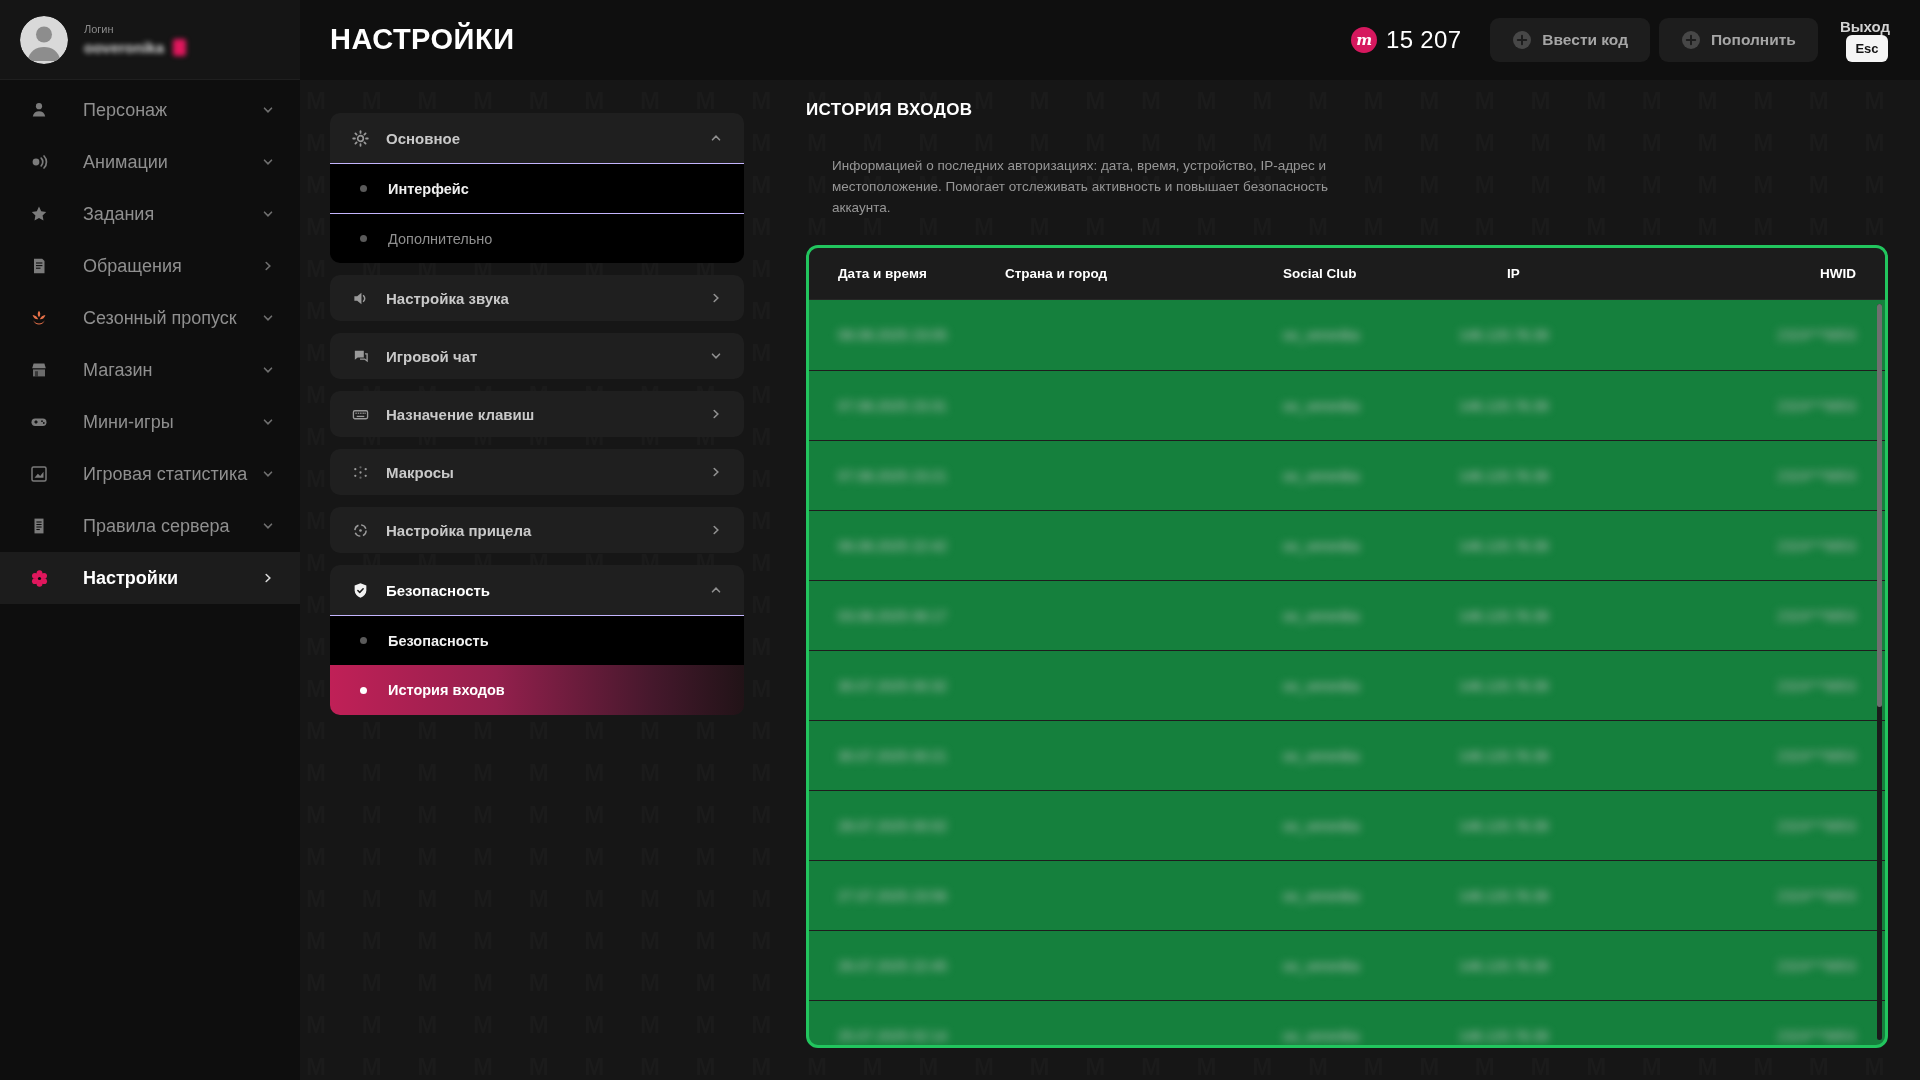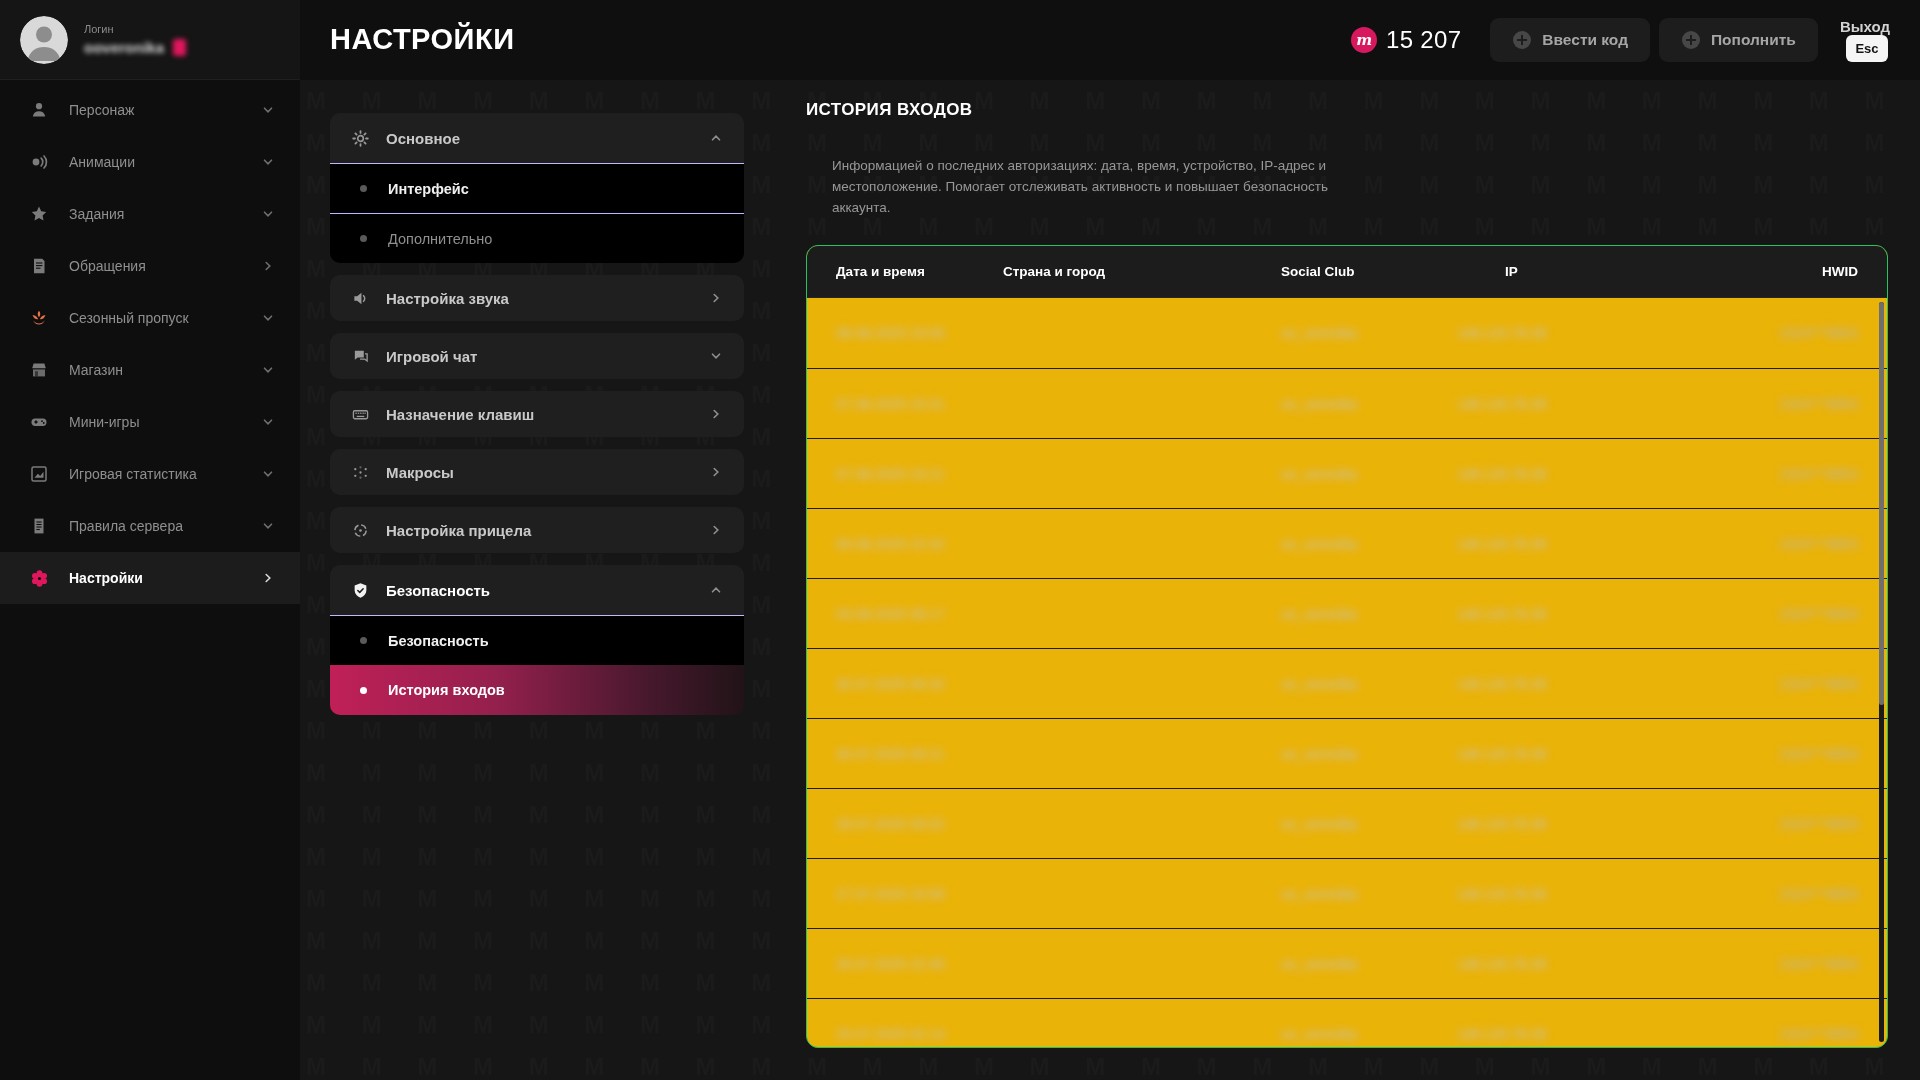"Персонаж" .nav-item .nlabel { font-size: 14px -> 18px; margin-left: 21px -> 35px }
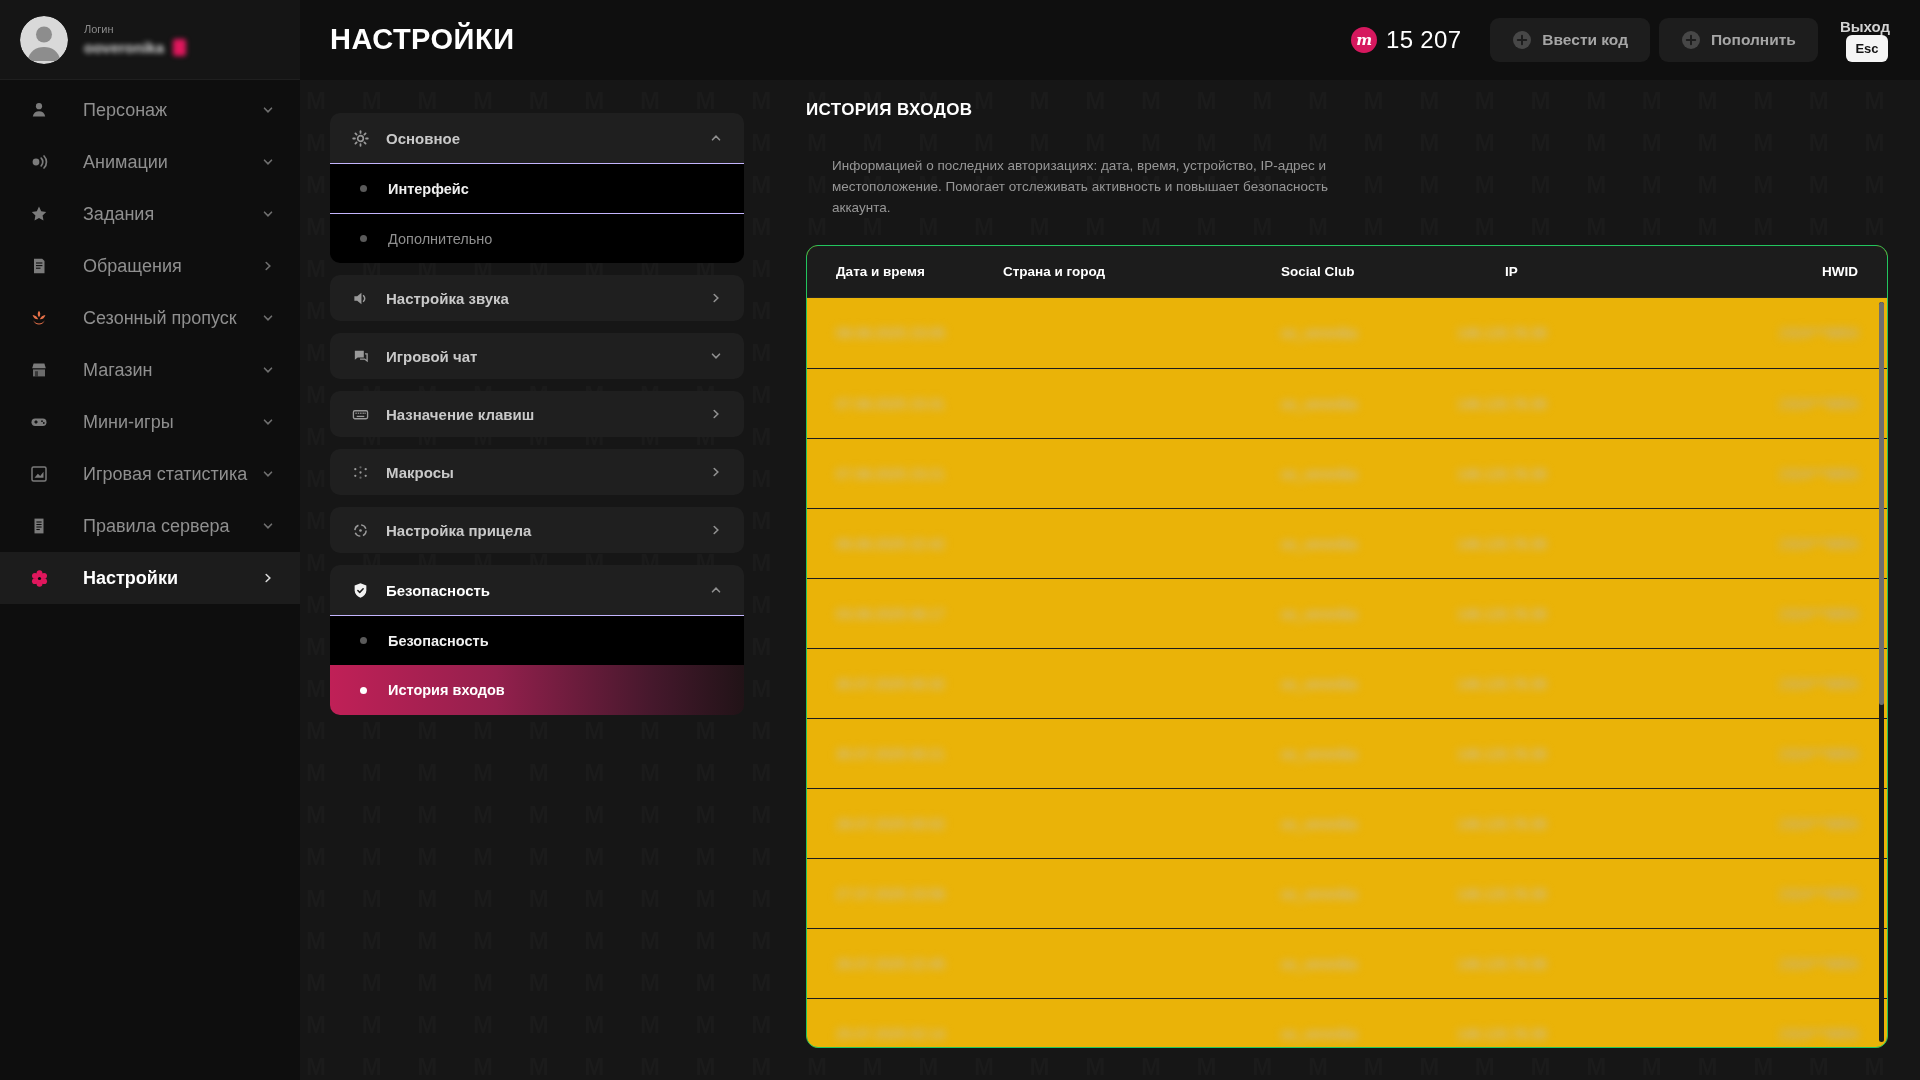"Дата и время" .card { background: #eab308 -> #15803d; border: 1px solid #22c55e -> 3px solid #22c55e }
